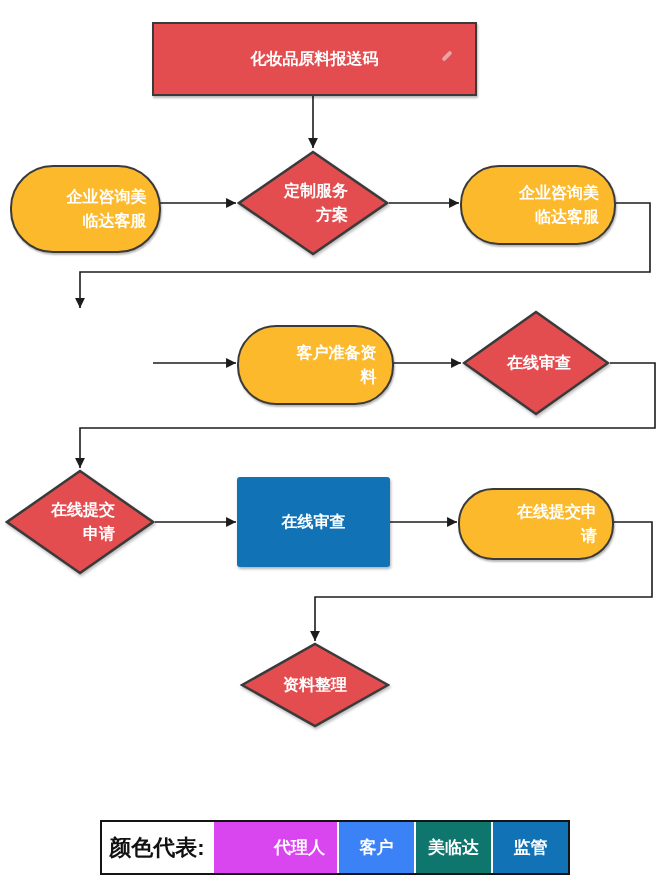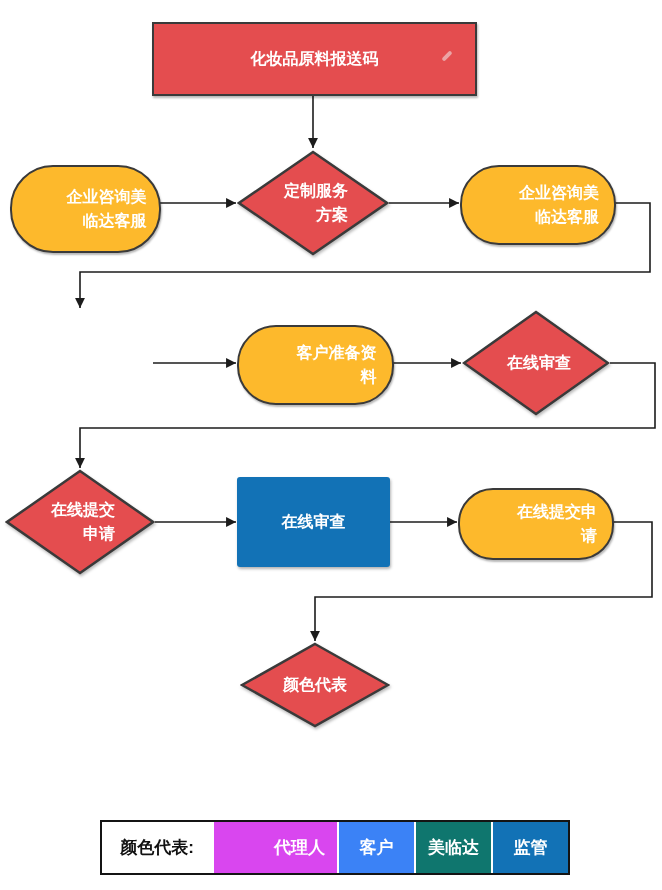"颜色代表" span.label { text: 颜色代表 -> 资料整理 }
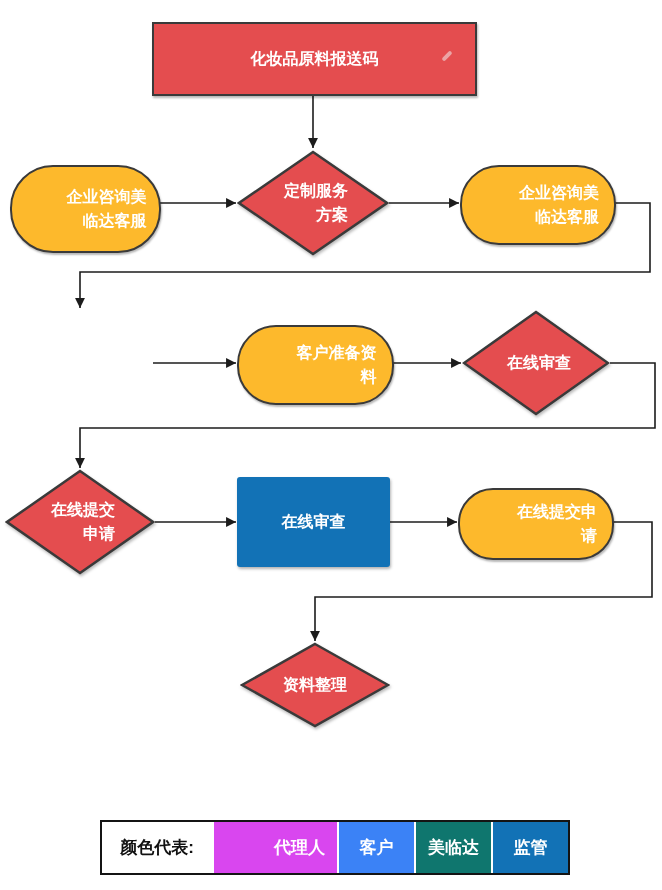"颜色代表:" .legend-label { font-size: 17px -> 22px }
